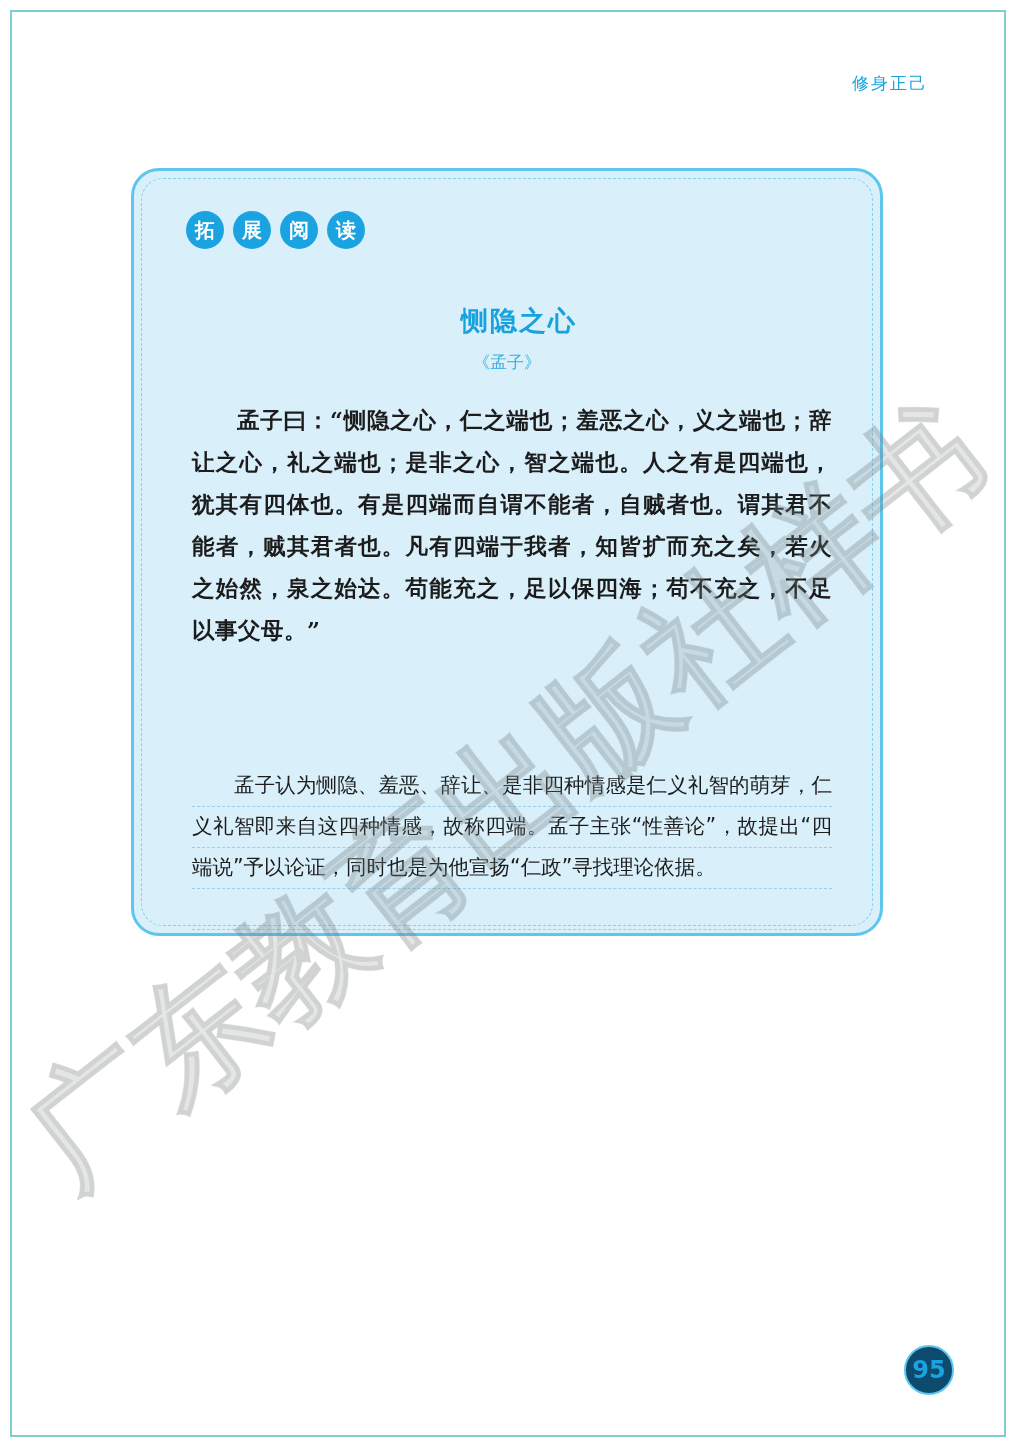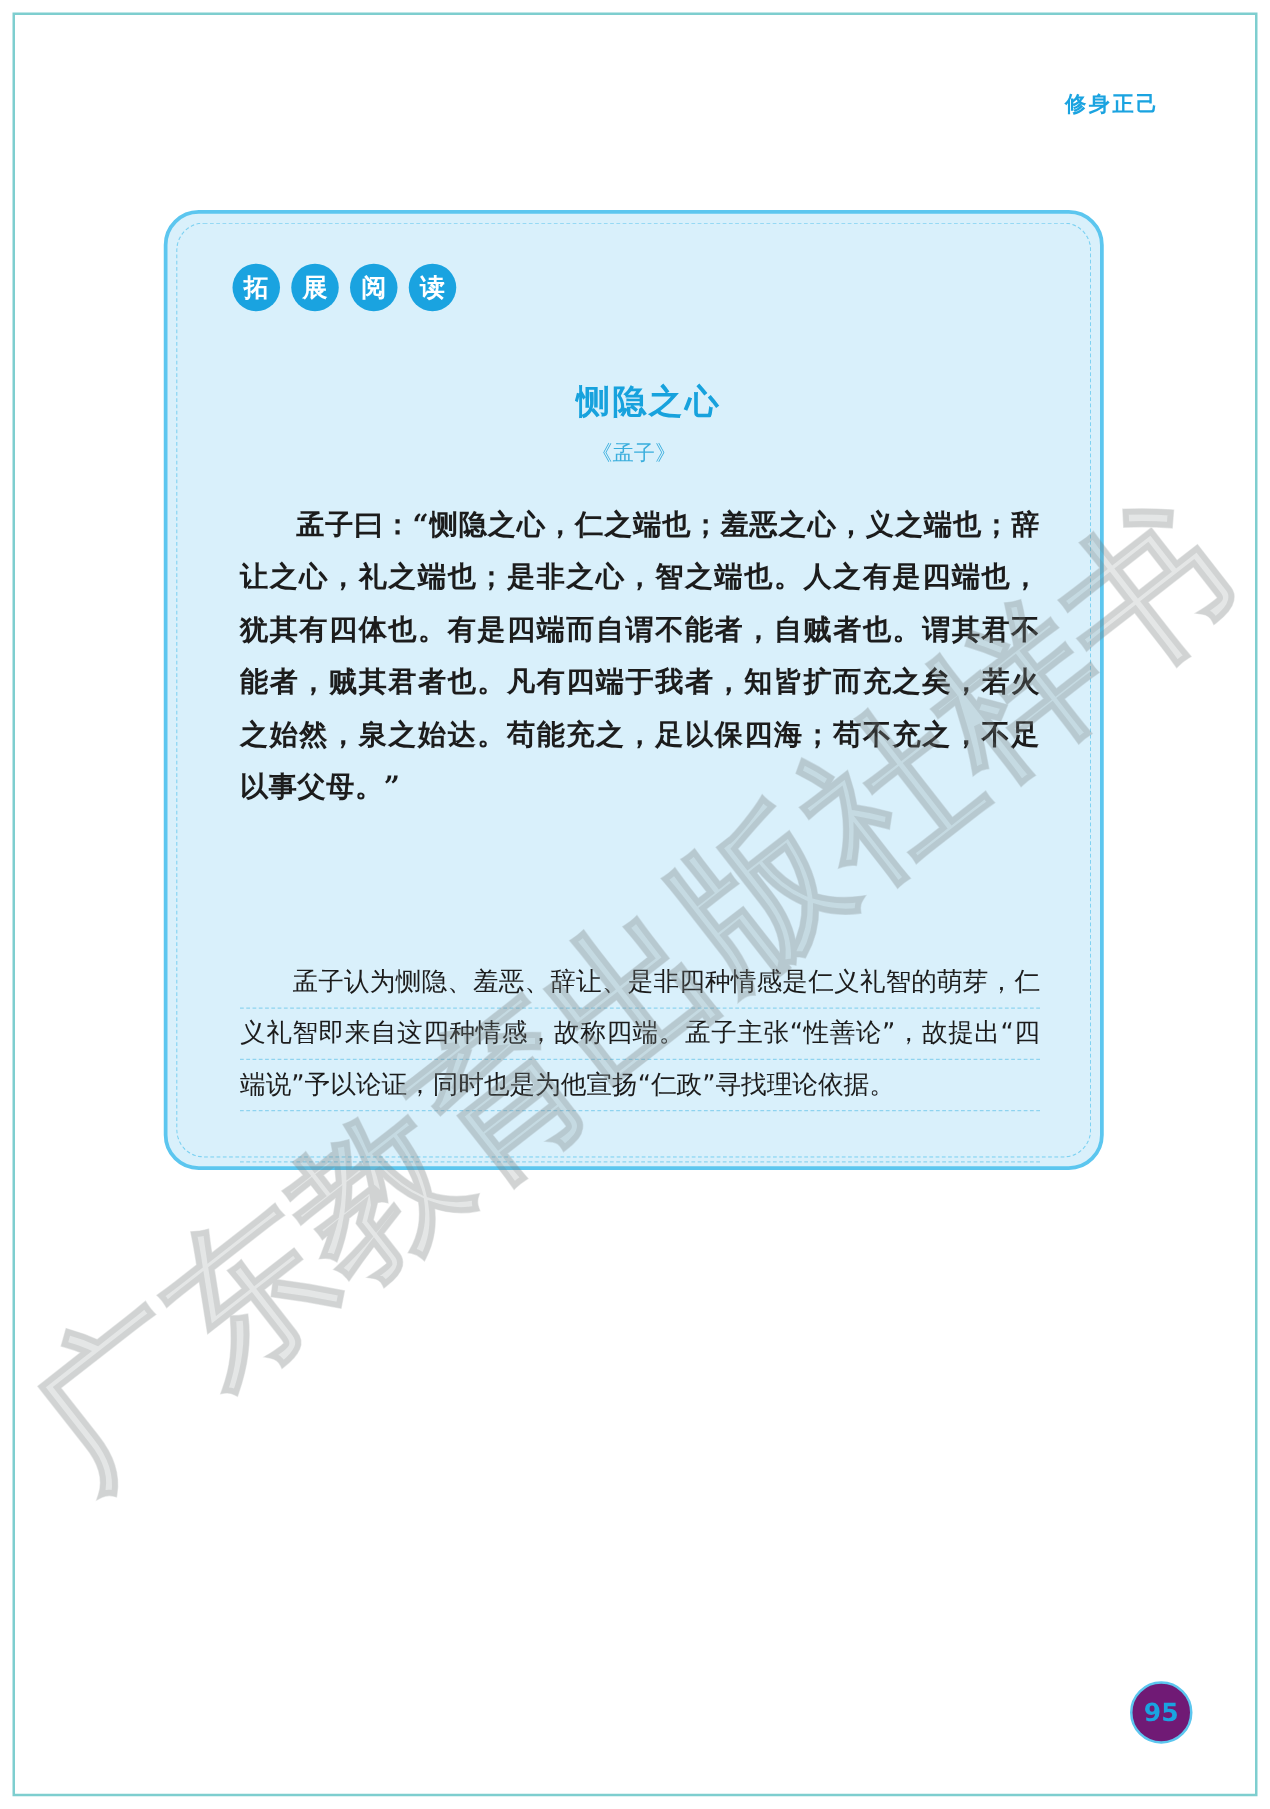"修身正己" .running-header { font-weight: bold -> normal }
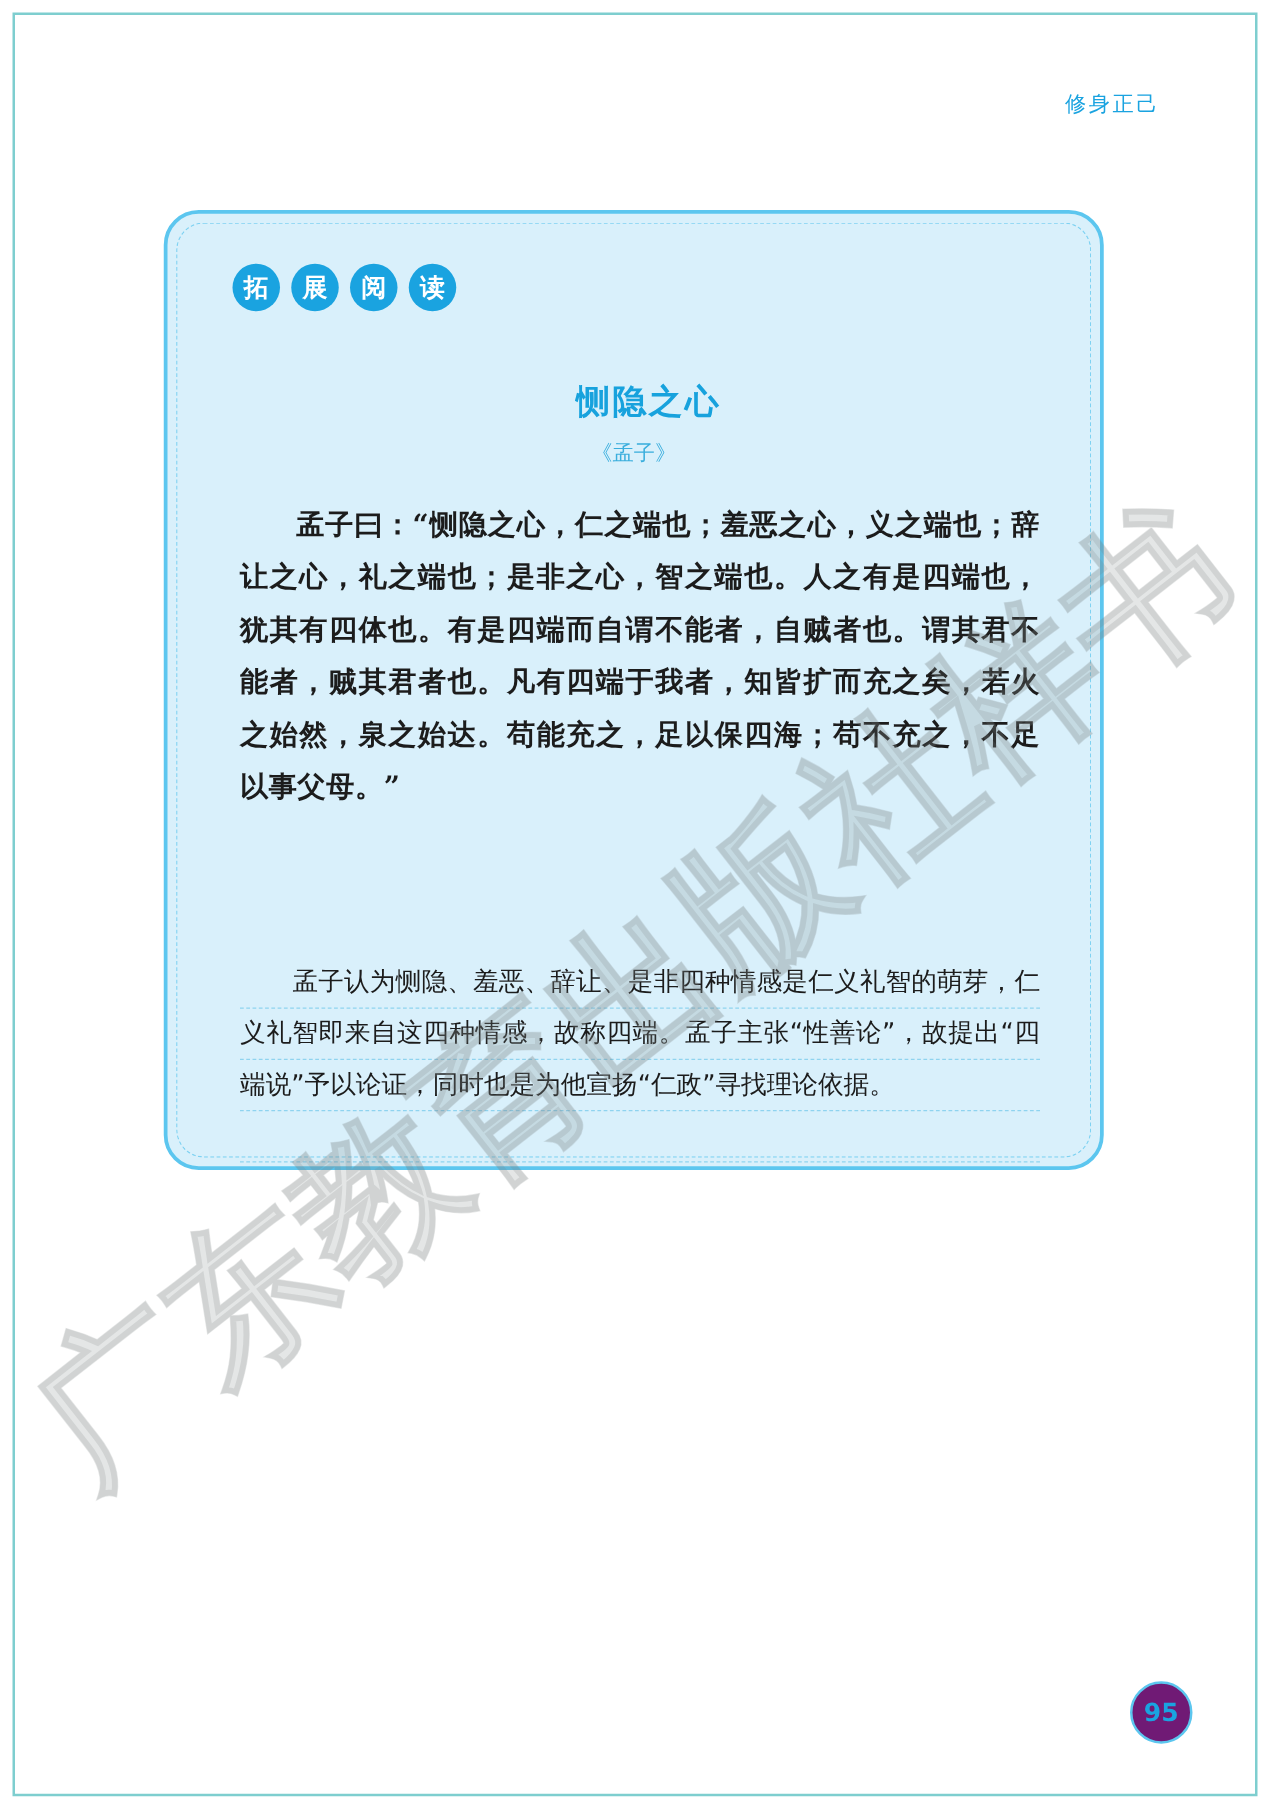"95" .page-number { background: #701a75 -> #0c4a6e; font-size: 20px -> 24px }
